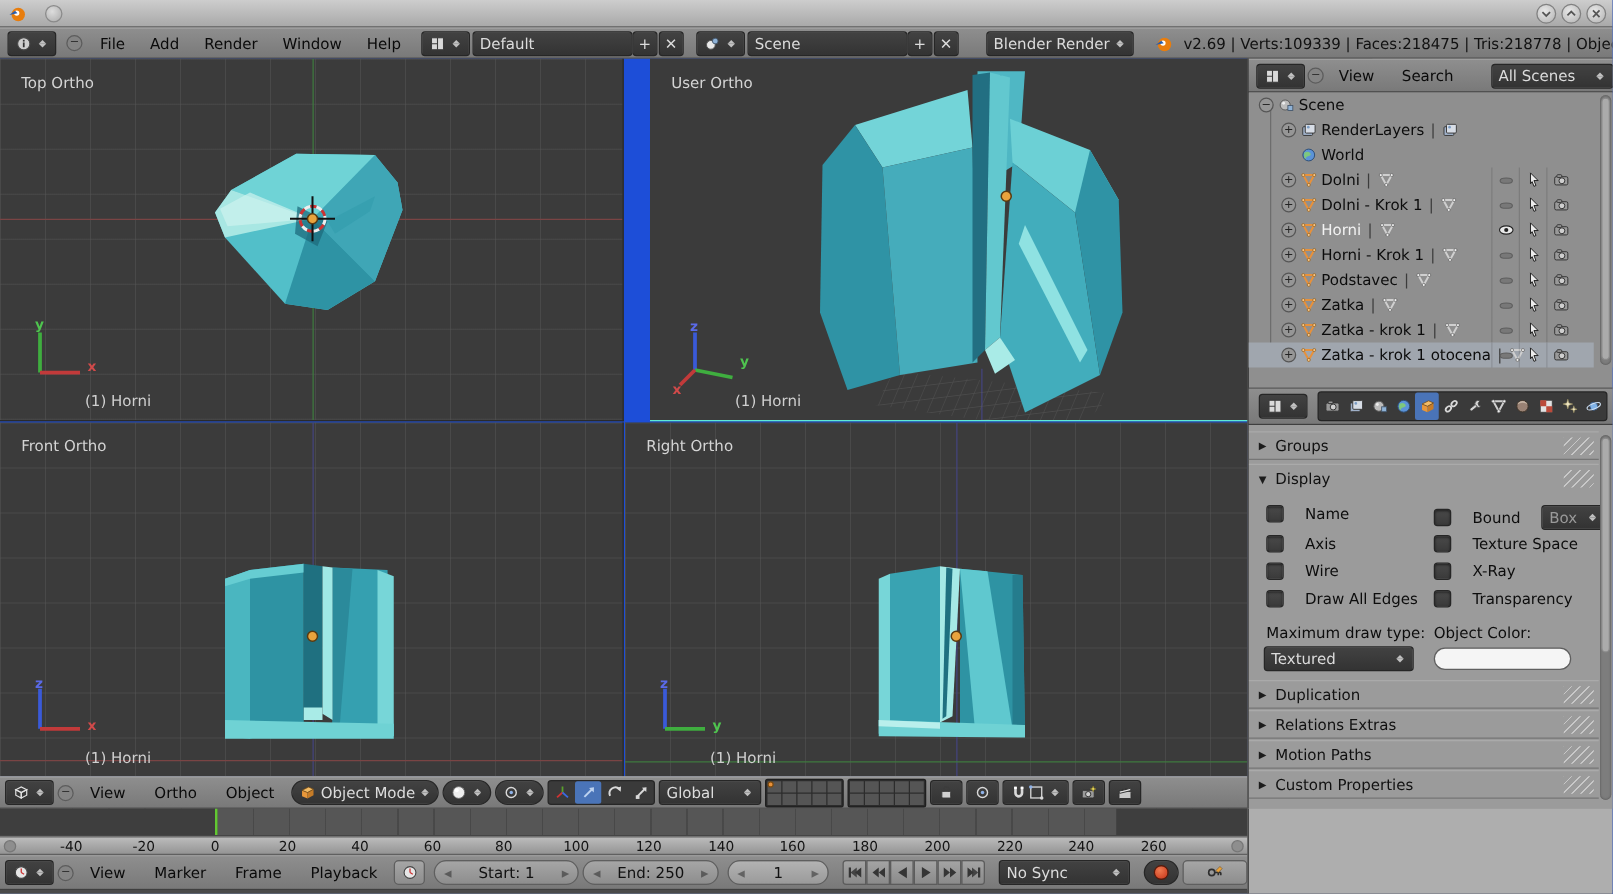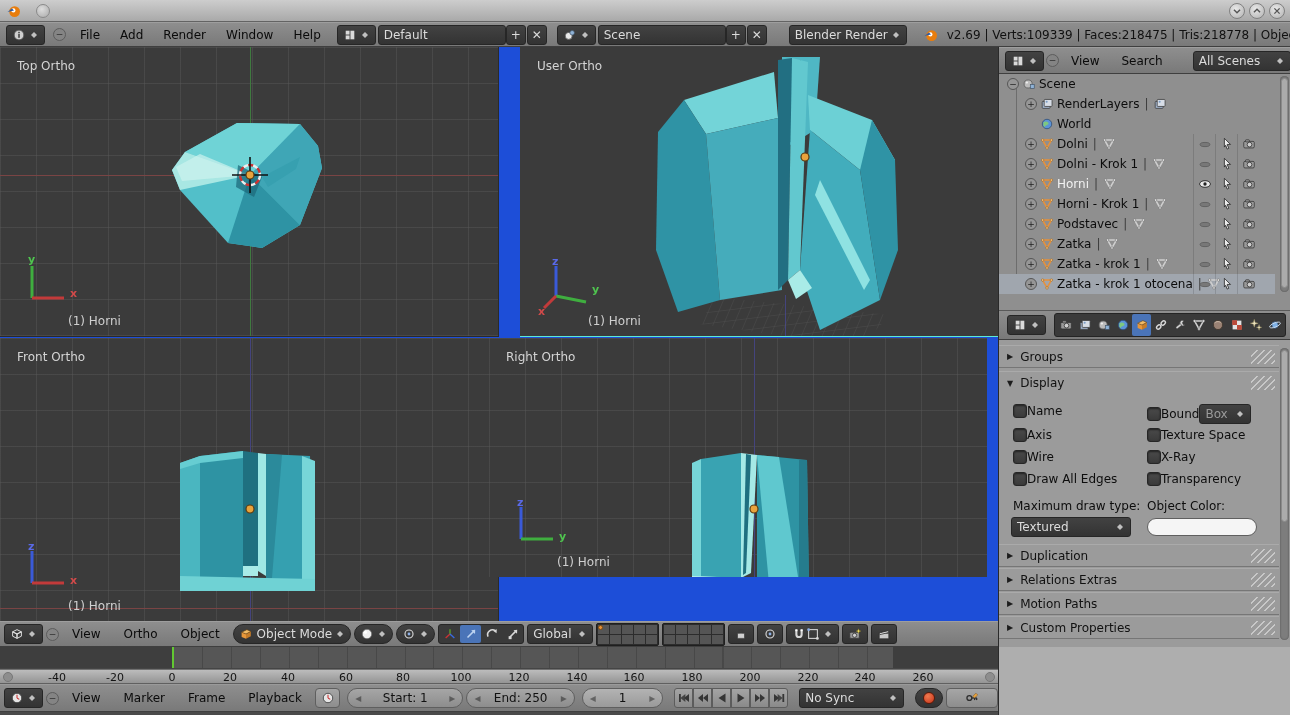"Right Ortho" .q-br { height: 239px -> 283px; left: 489px -> 500px }
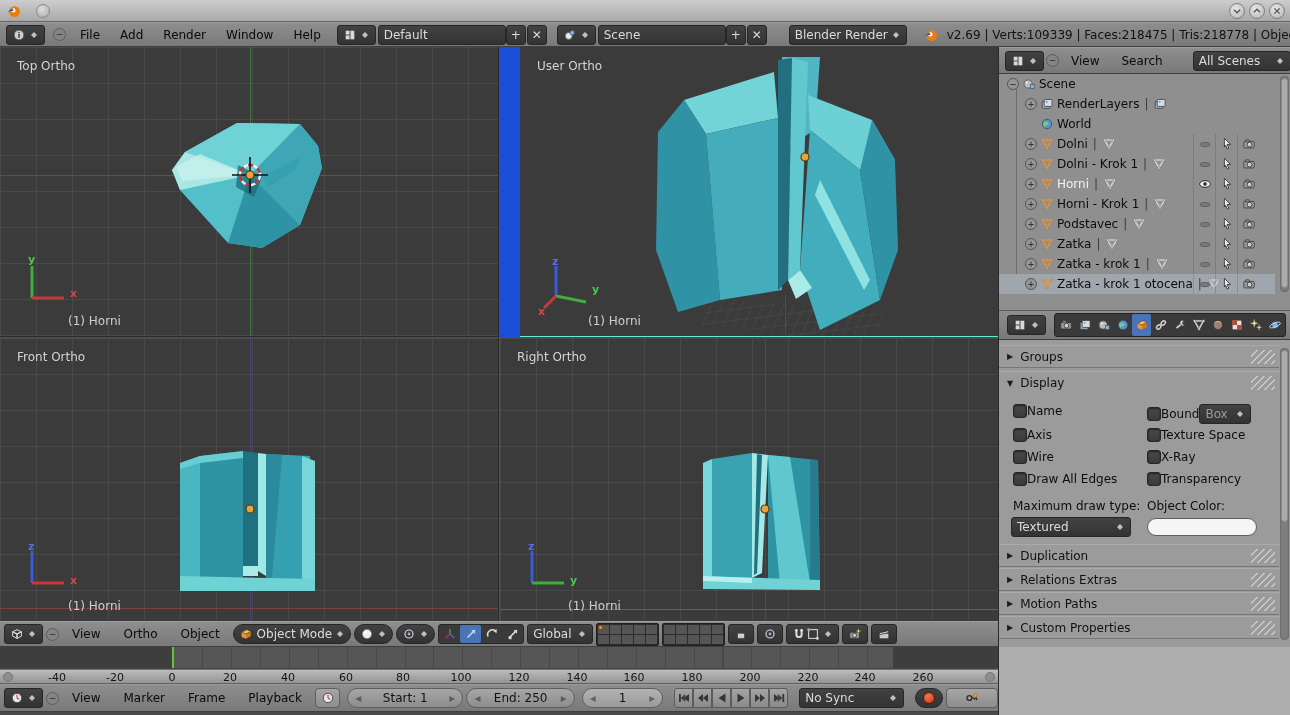"Name" .pcrow { gap: 0 -> 17px }
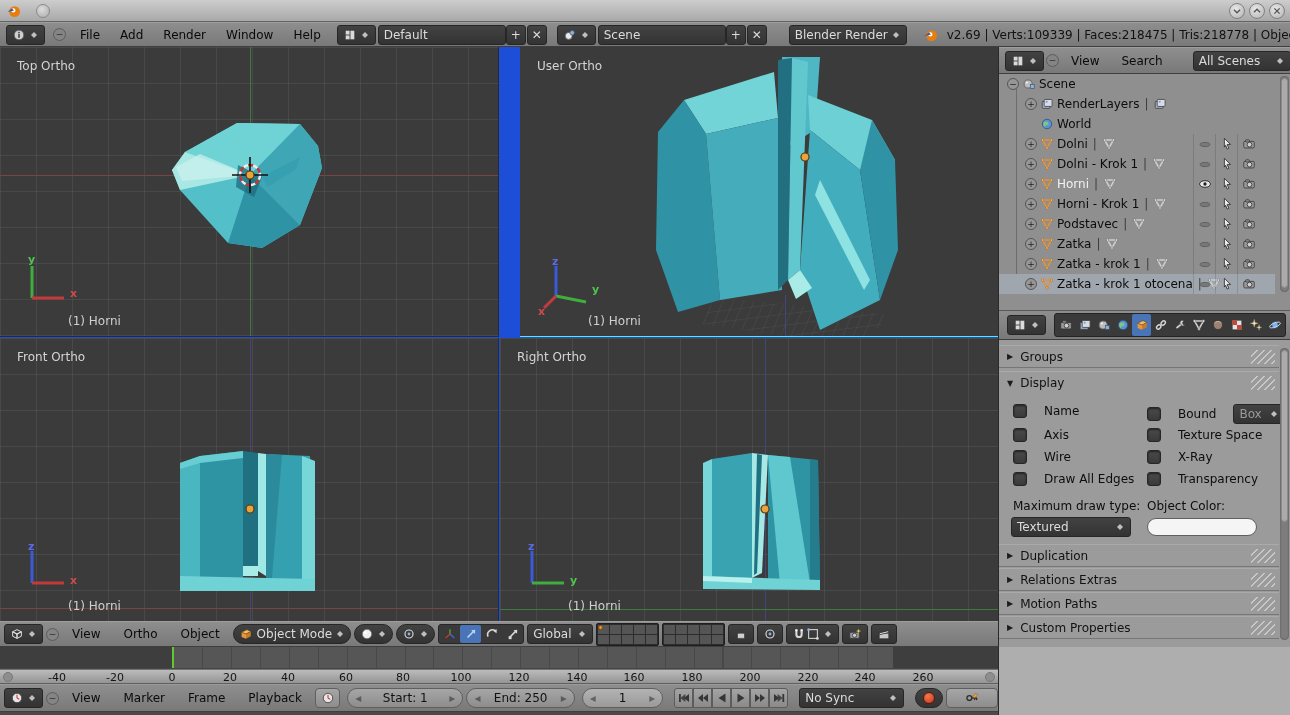"Global" span.dk { width: 66px -> 82px }
